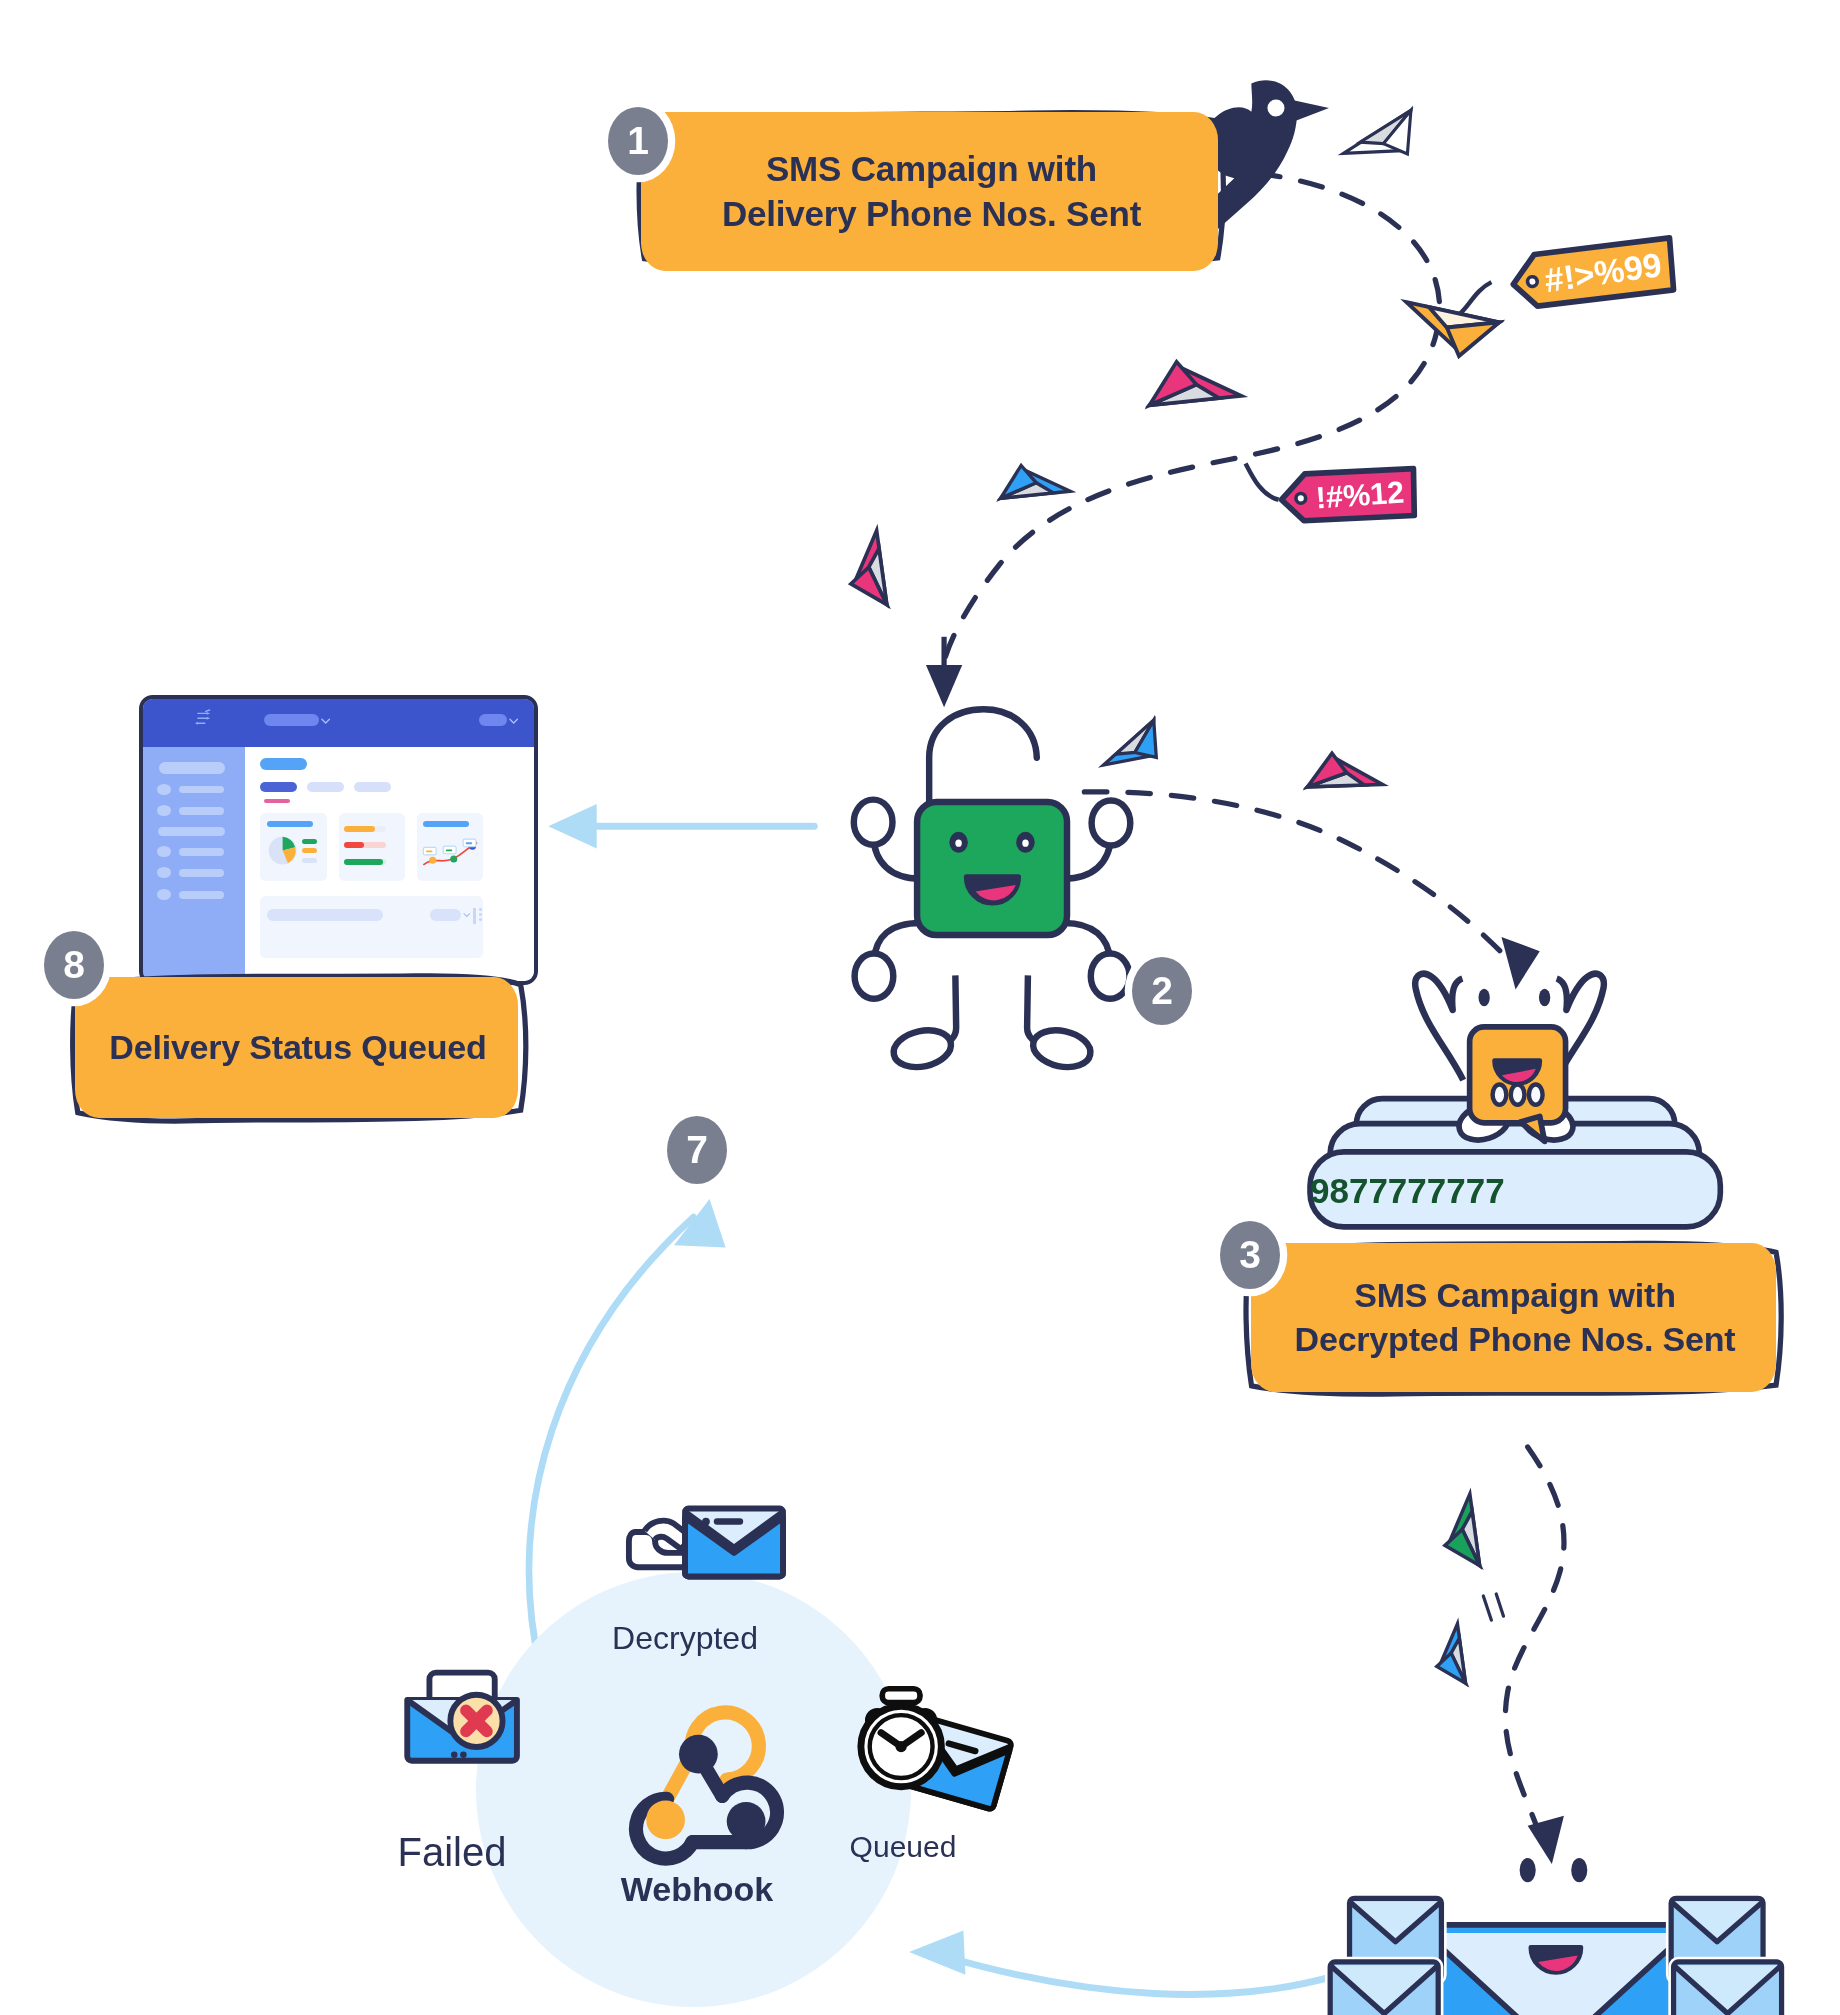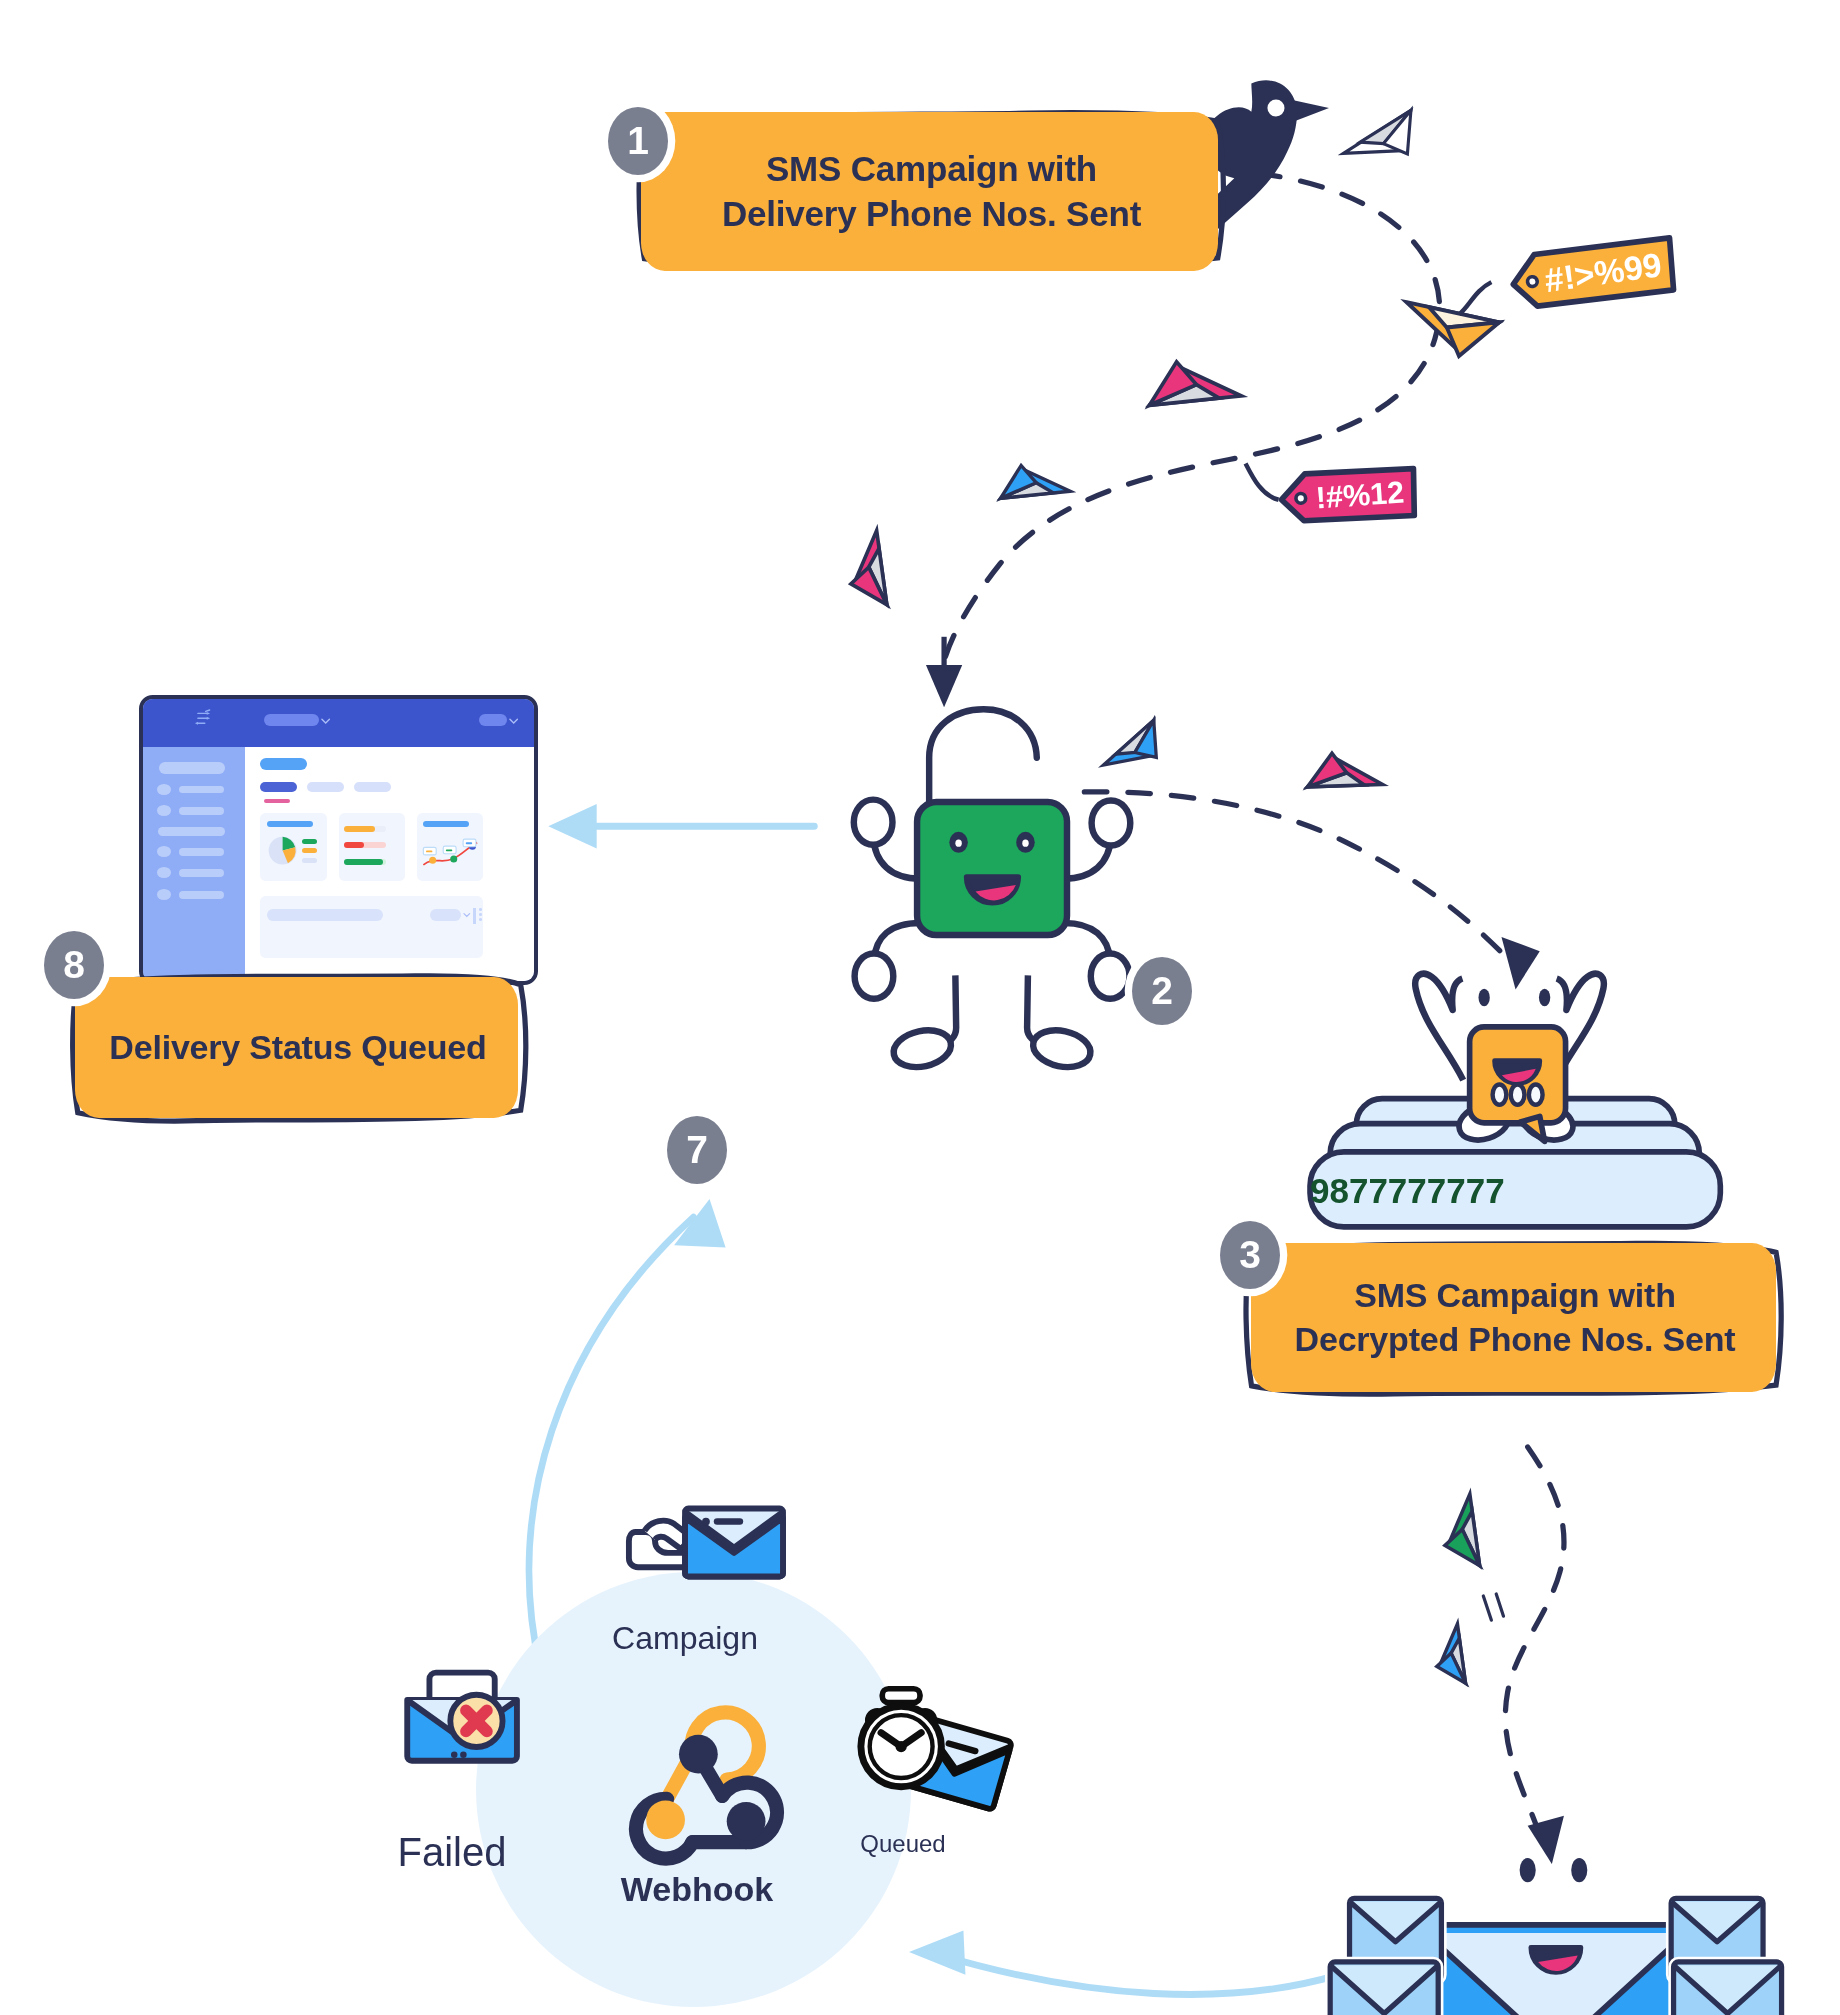"Campaign" div.wh-label { text: Campaign -> Decrypted }
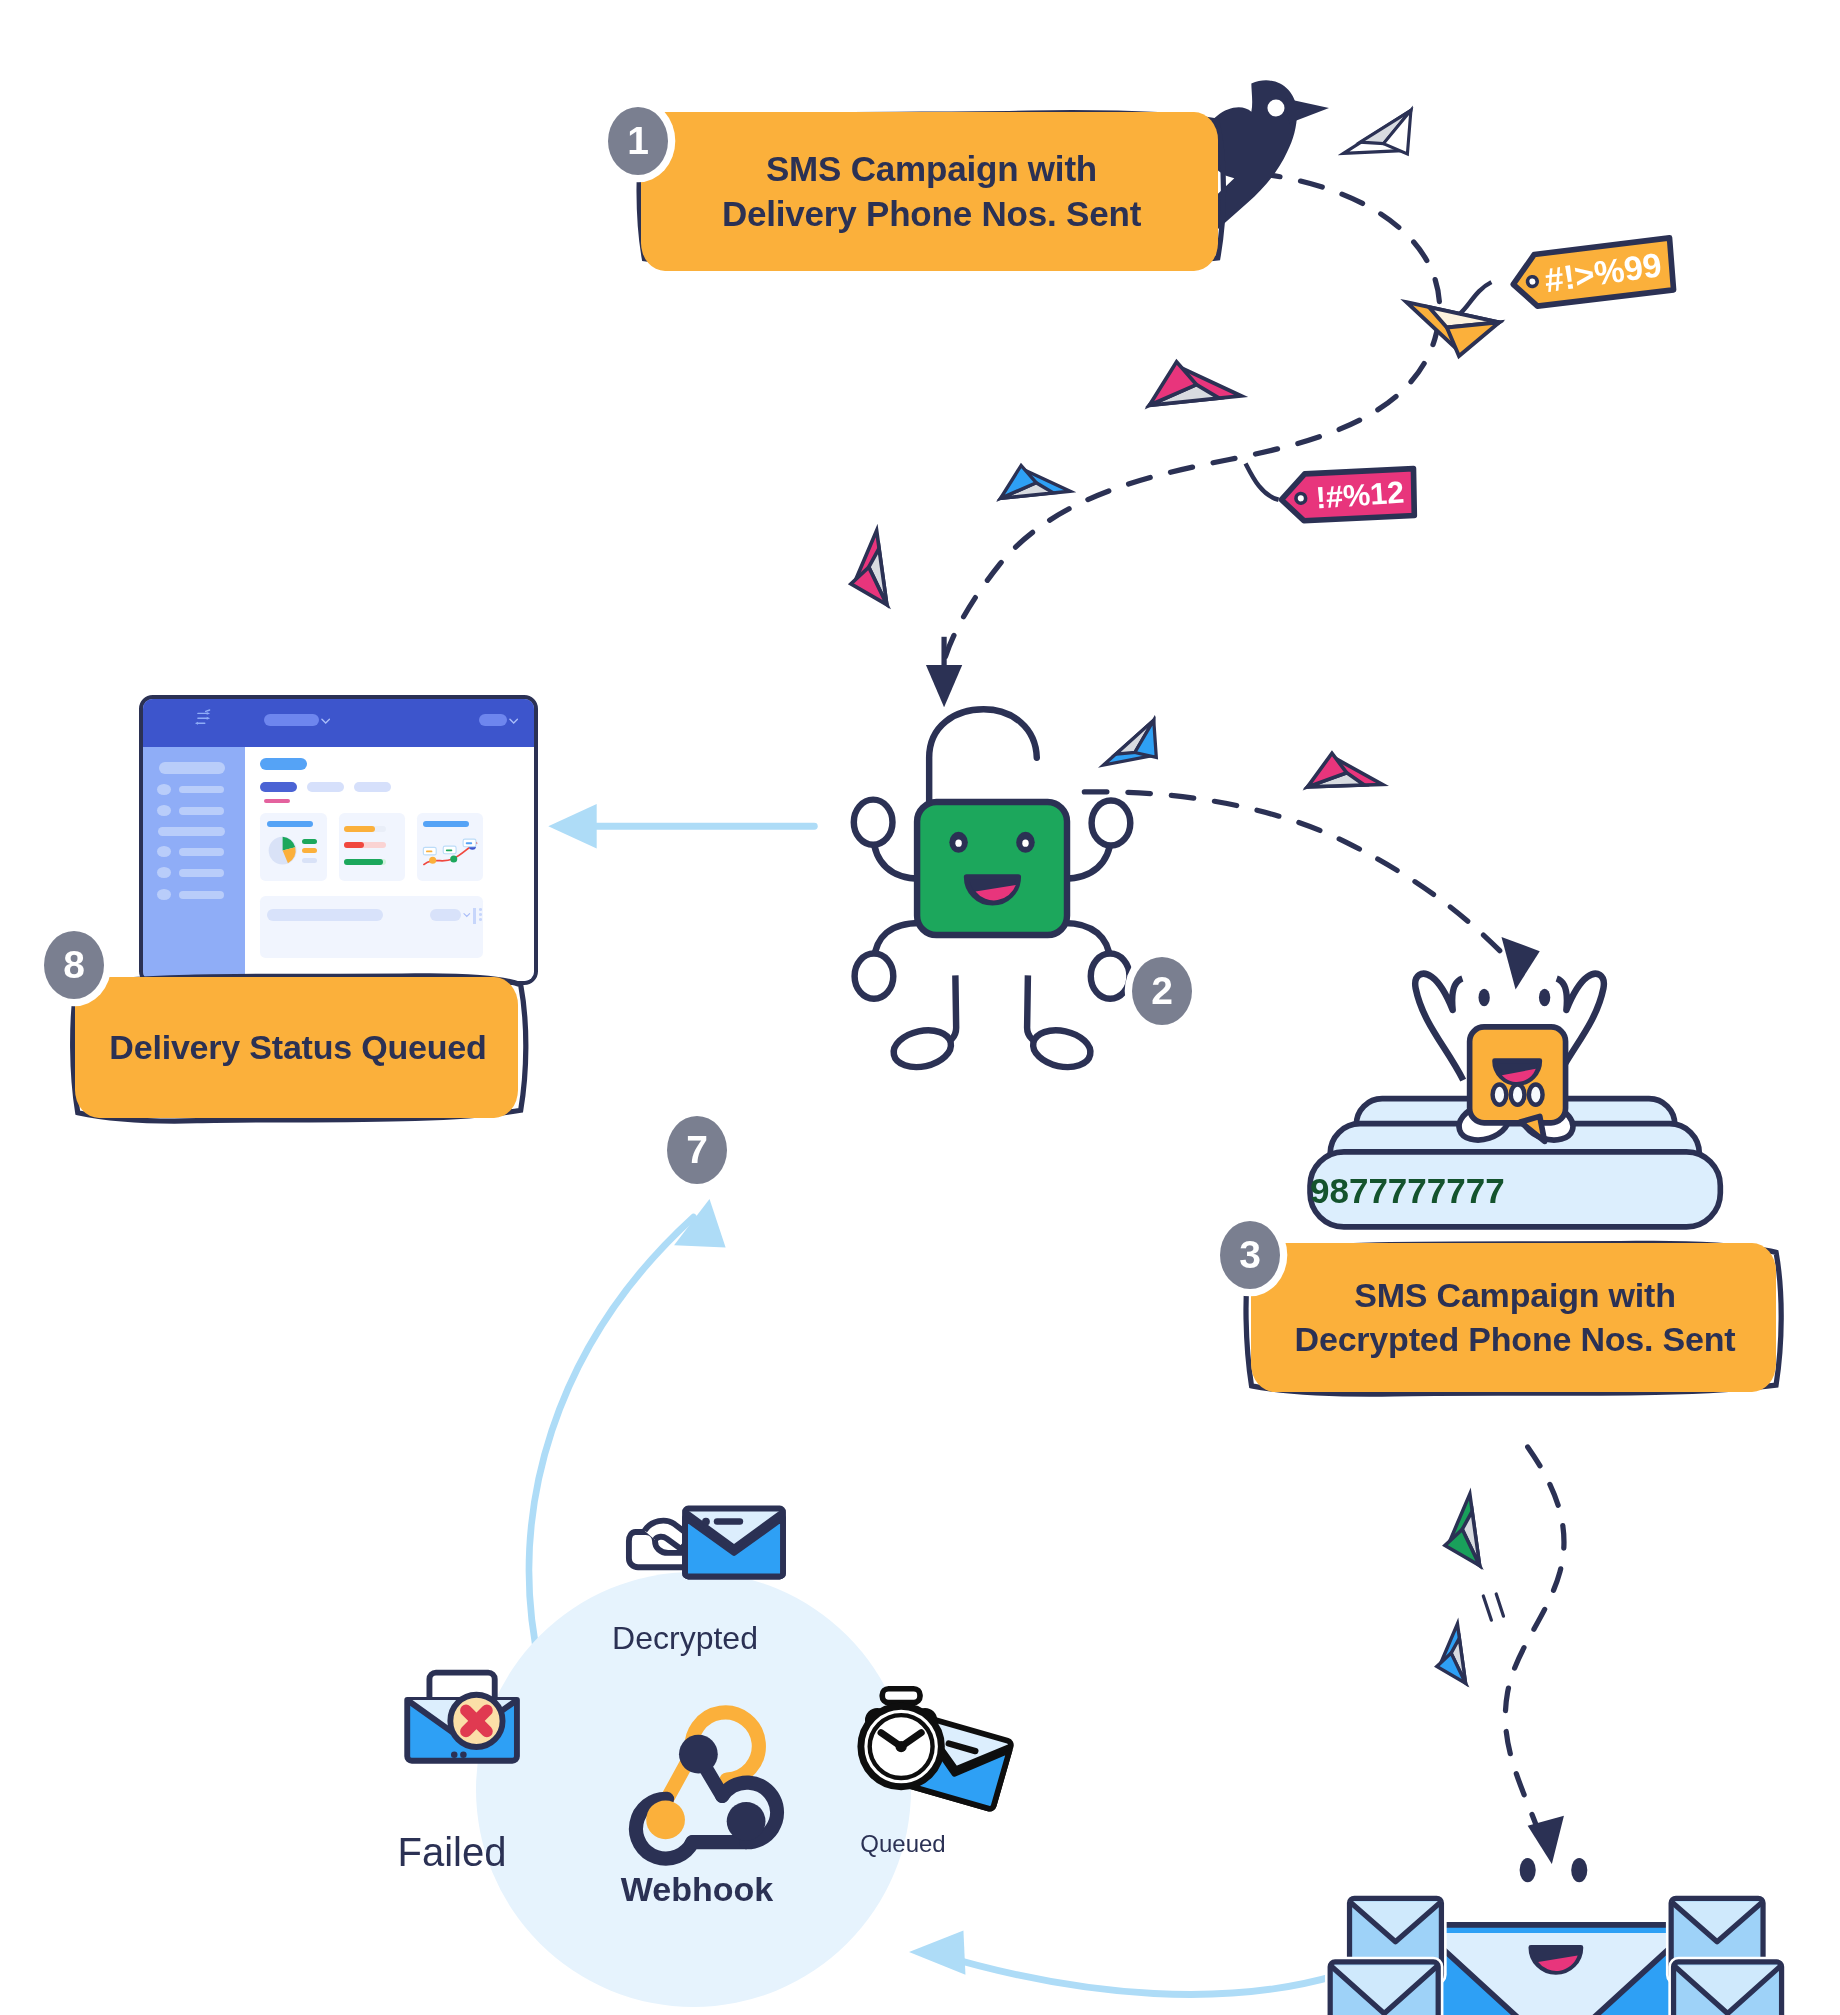"Queued" div.wh-label { font-size: 24px -> 30px }
